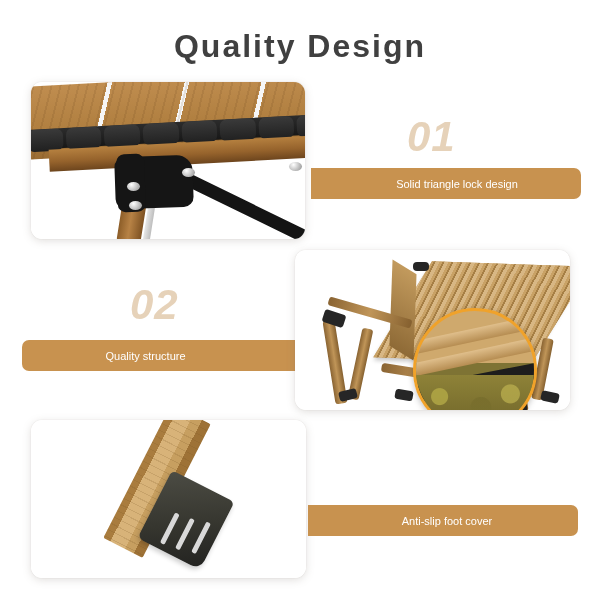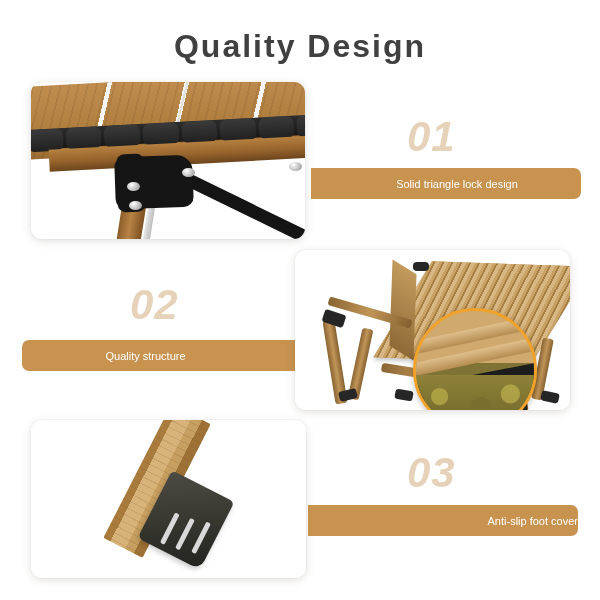"03" div.num { html: <div>03</div> -> none }
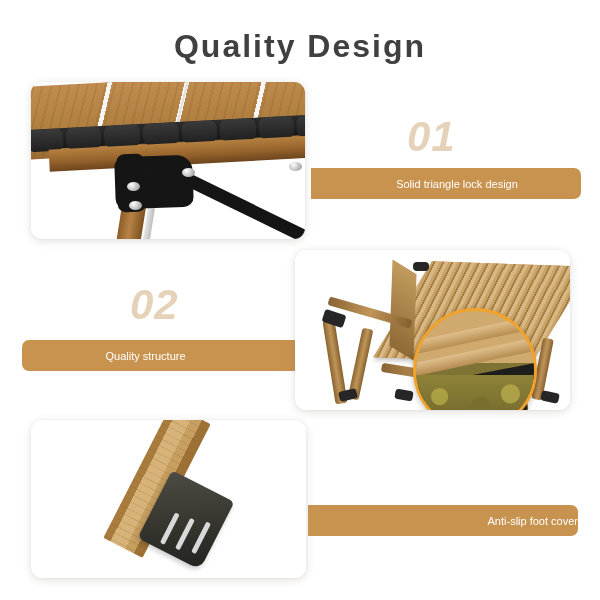"Anti-slip foot cover" .bar3 span { text-align: right -> none }
